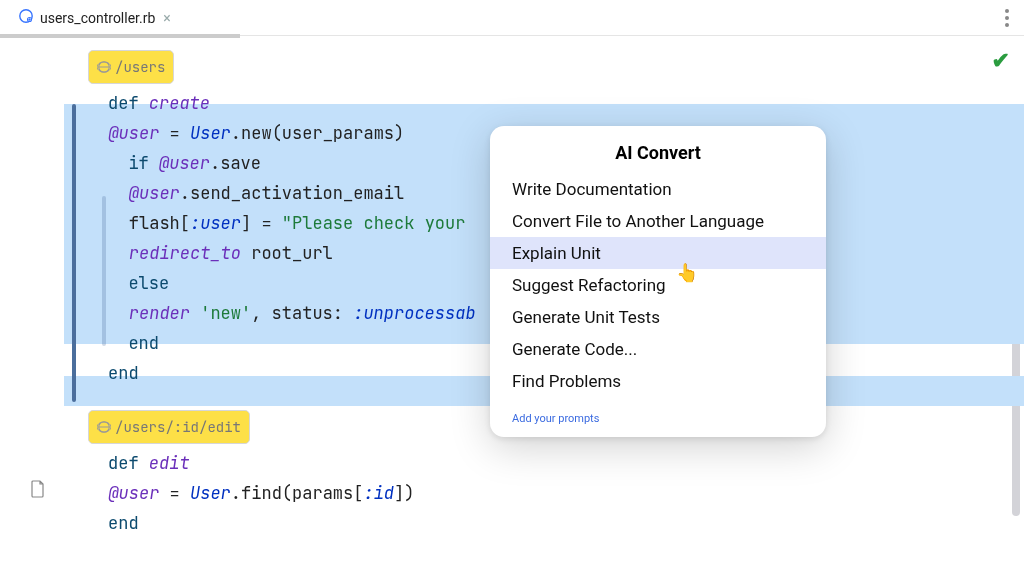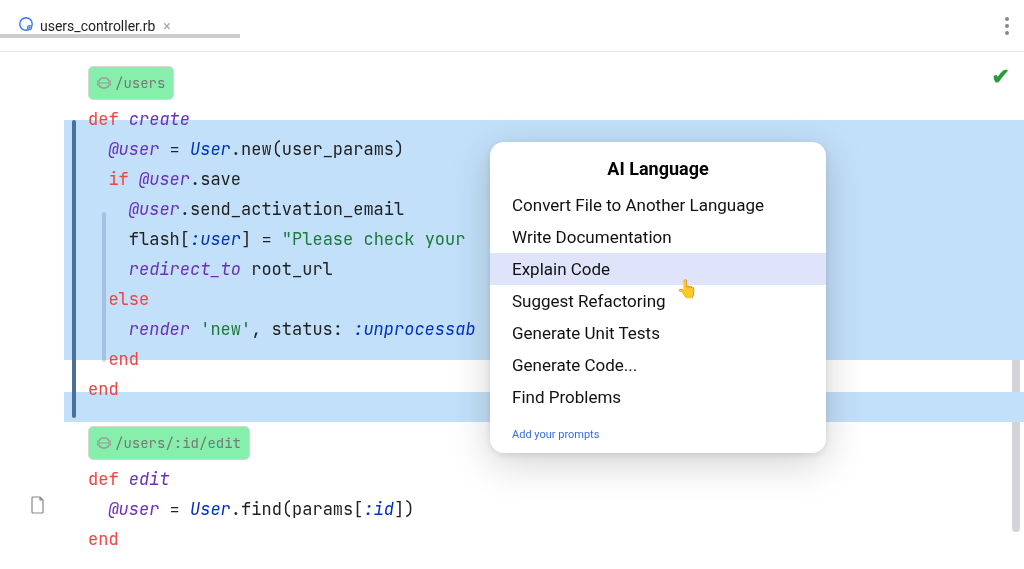"users_controller.rb" .tab-bar { height: 52px -> 36px }
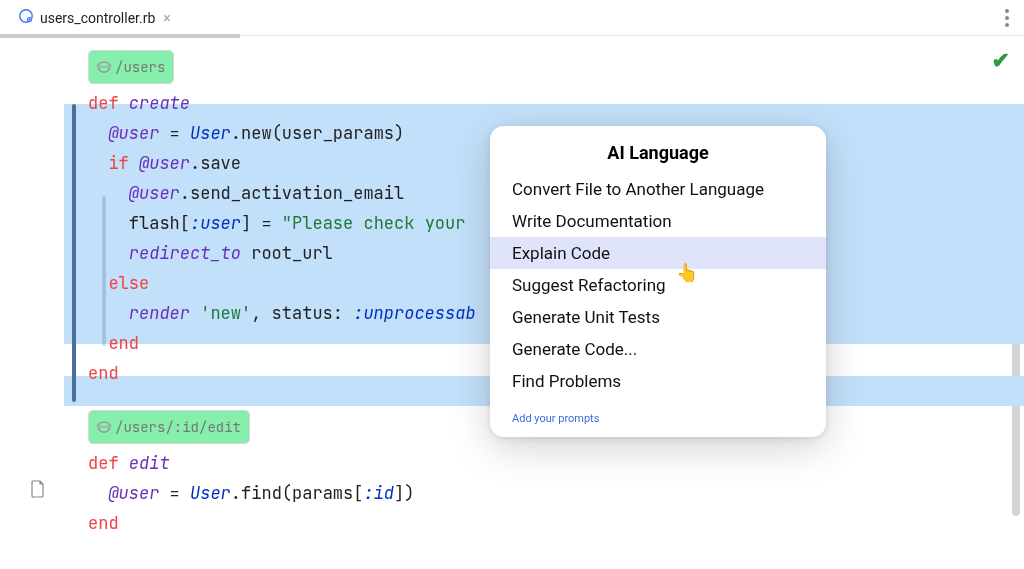"/users" .route-label { background: #86efac -> #fde047 }
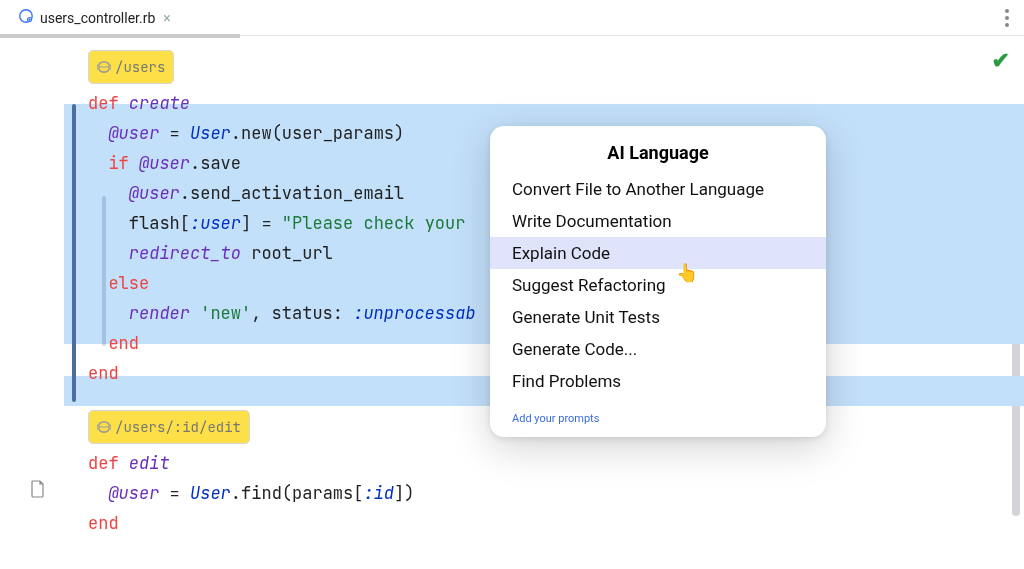"def" .kw { color: #ef4444 -> #0c4a6e; margin-left: none -> 20px }
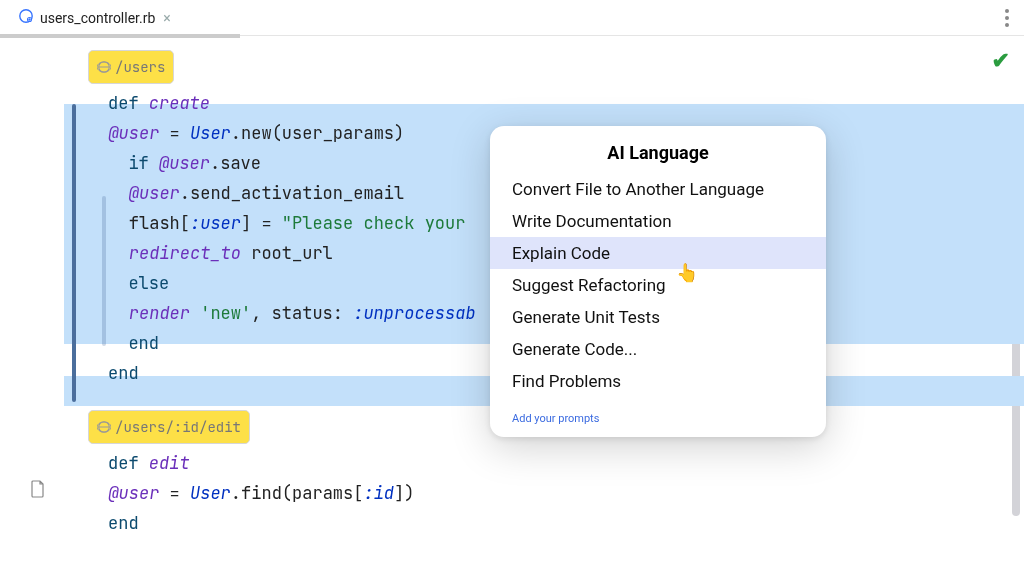"AI Language" div.popup-title { text: Language -> Convert }
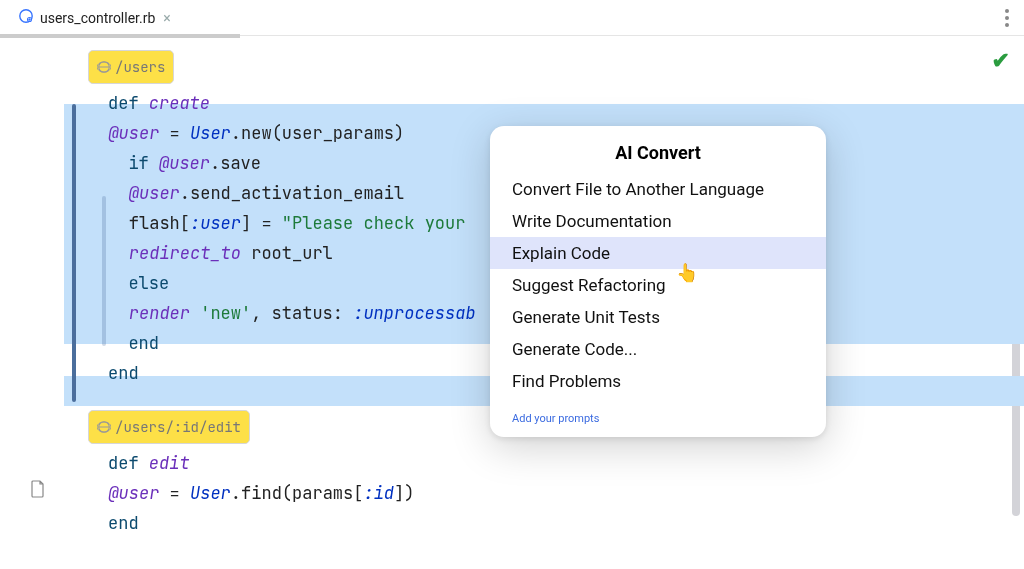"Convert File to Another Language" div.popup-item { order: before "Write Documentation" -> after "Write Documentation" }
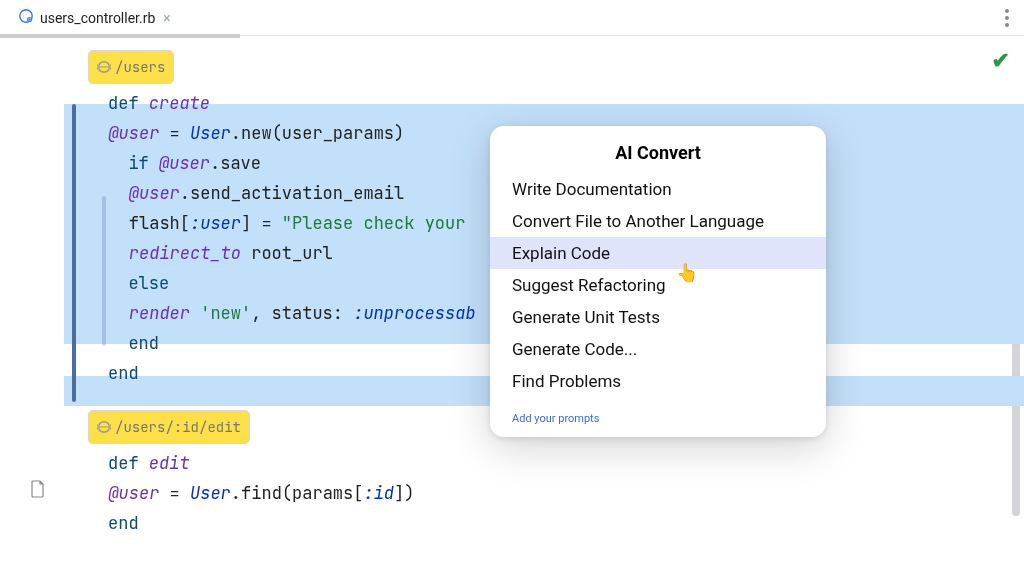"Explain Code" div.popup-item { text: Code -> Unit }
